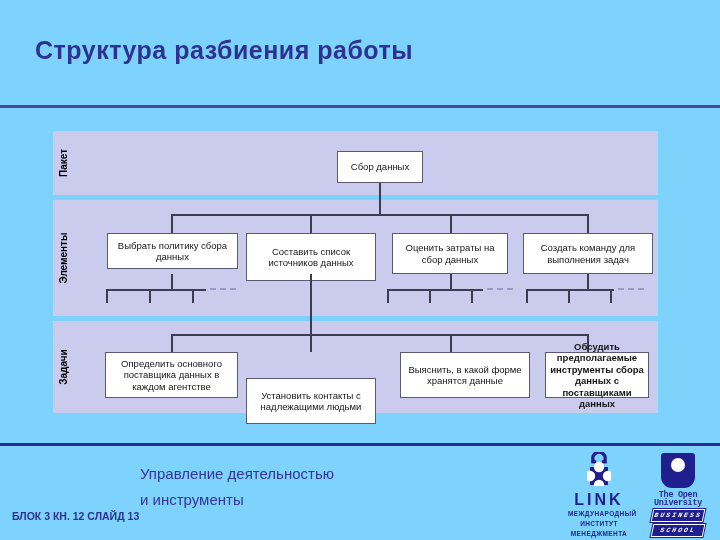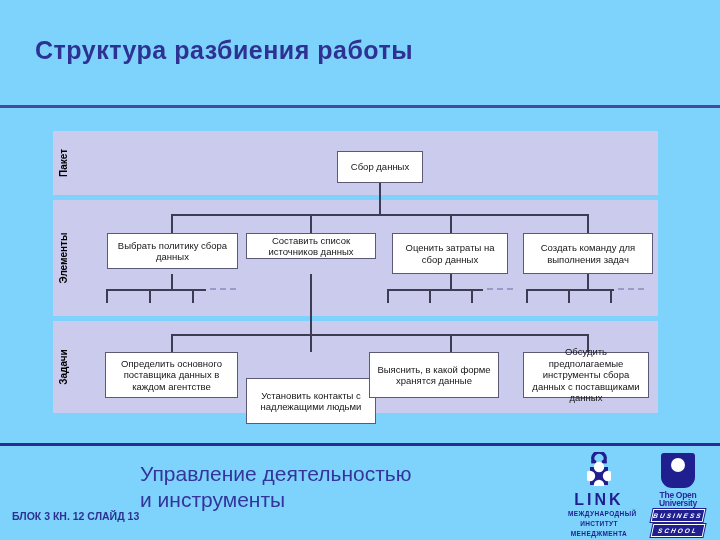"Составить список источников данных" div.wbs-box { height: 26px -> 48px }
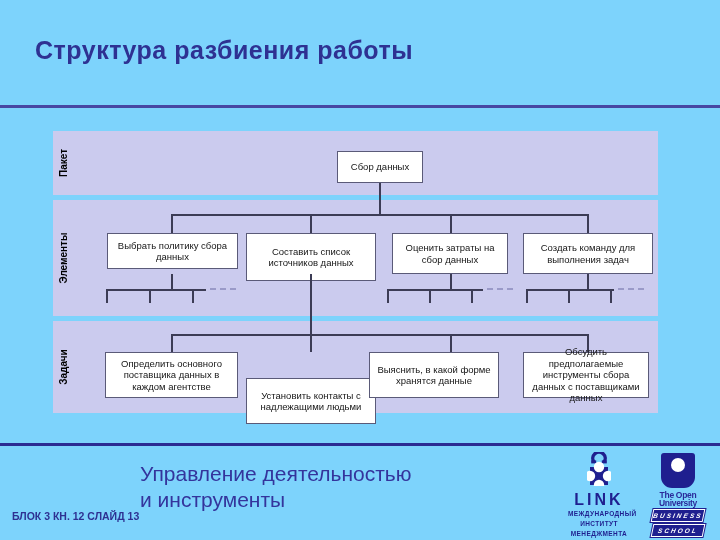"Обсудить предполагаемые инструменты" div.wbs-box { font-weight: none -> bold; left: 523px -> 545px; width: 126px -> 104px }
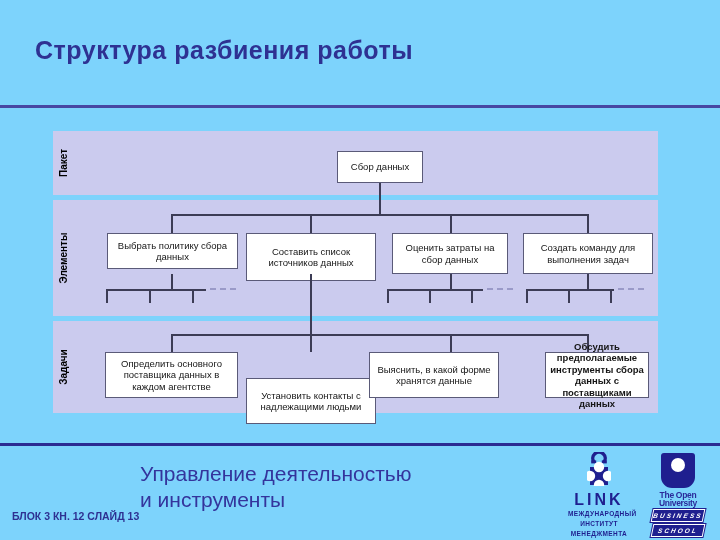"Выяснить, в какой форме хранятся" div.wbs-box { left: 369px -> 400px }
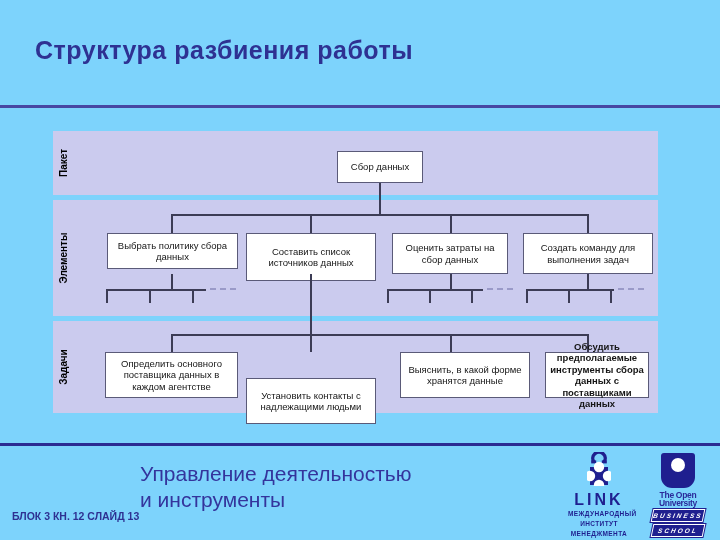"Управление деятельностью" .course-title { font-size: 21px -> 15px }
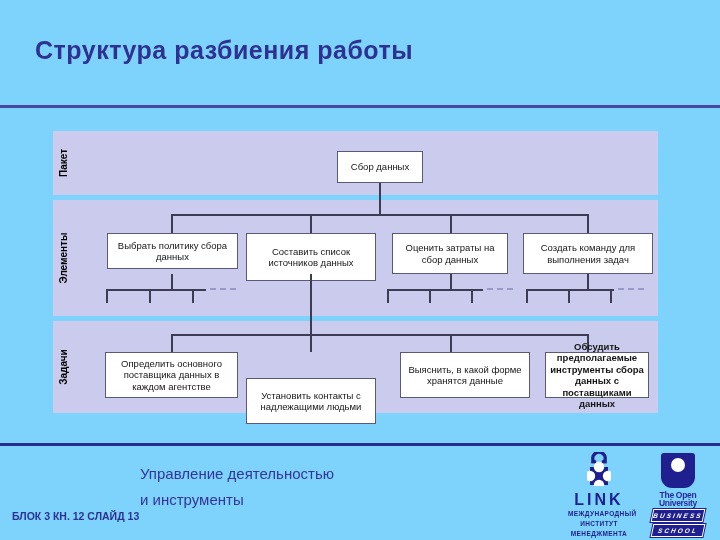"The Open" .ou-logo { font-family: none -> Liberation Mono, monospace }
